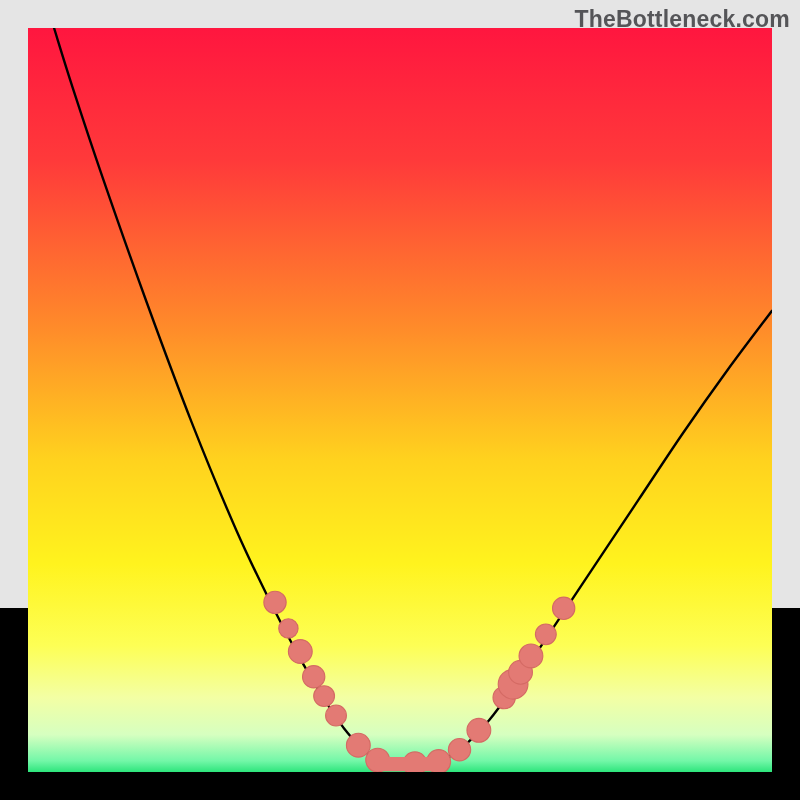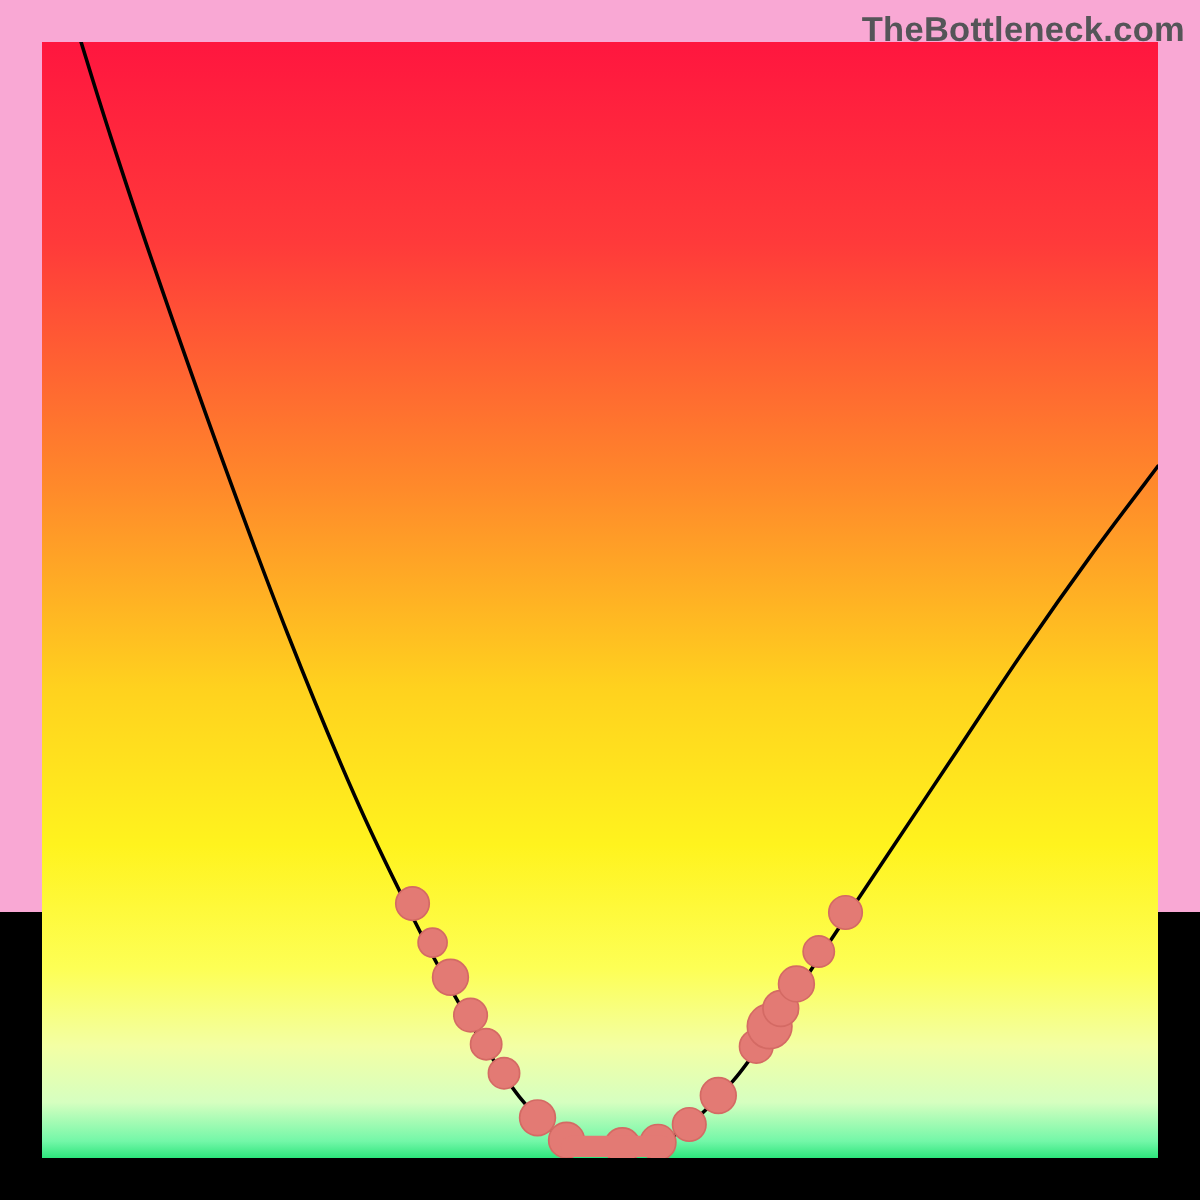"TheBottleneck.com" .stage { background: #f9a8d4 -> #e5e5e5 }
